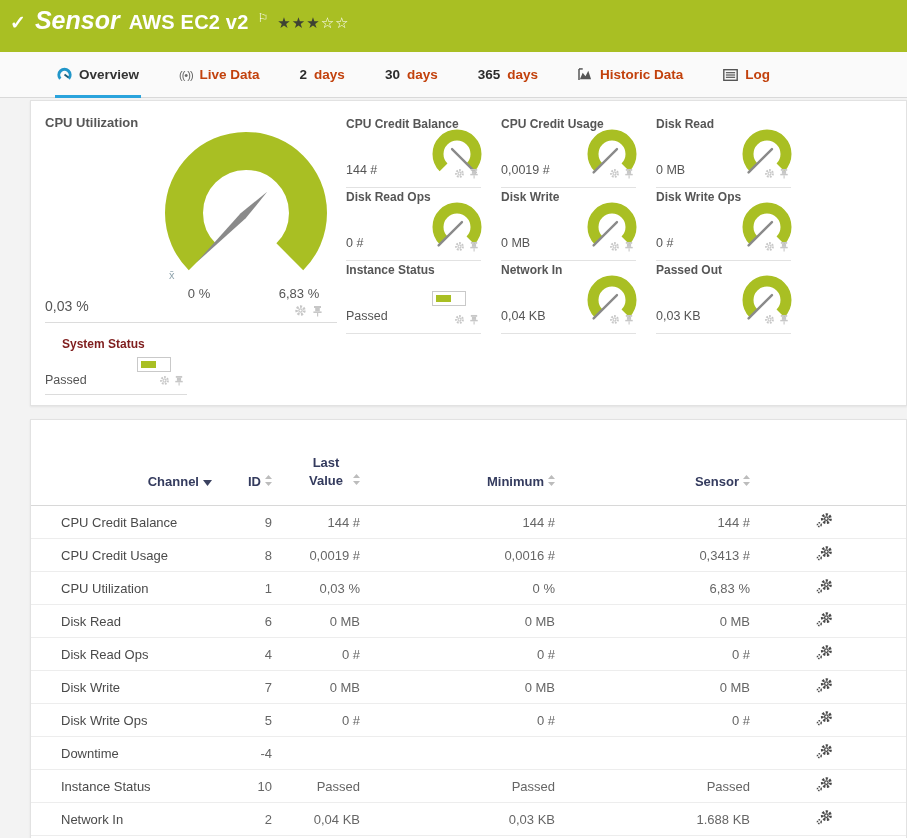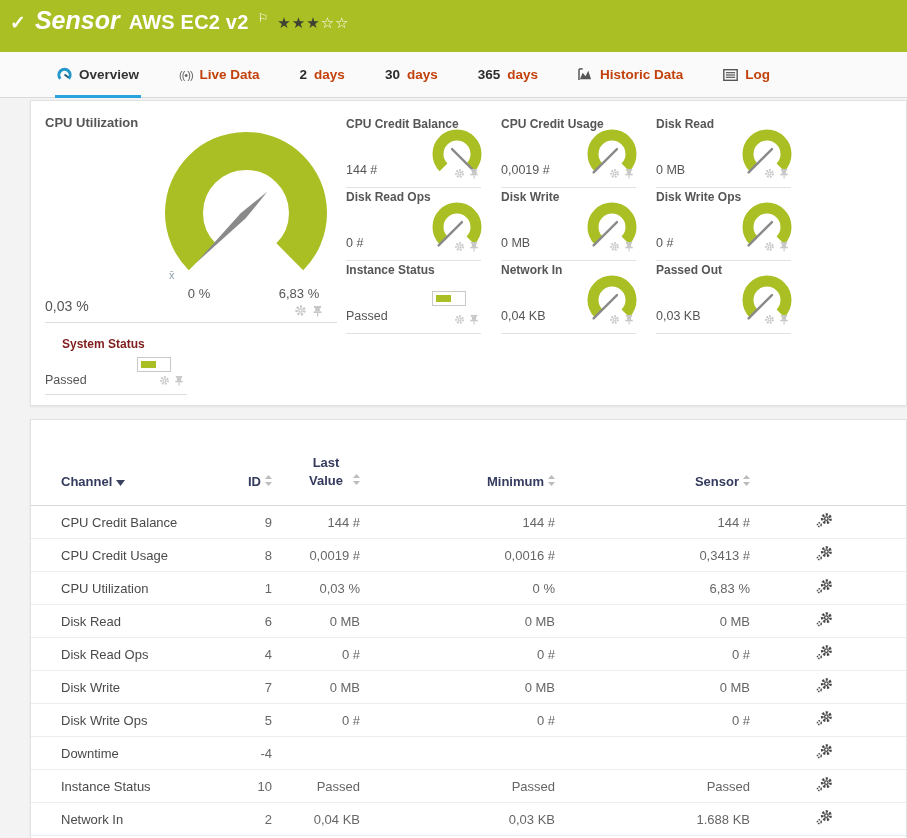"Channel" th.h-ch { padding-left: 30px -> 38px; text-align: left -> right }
